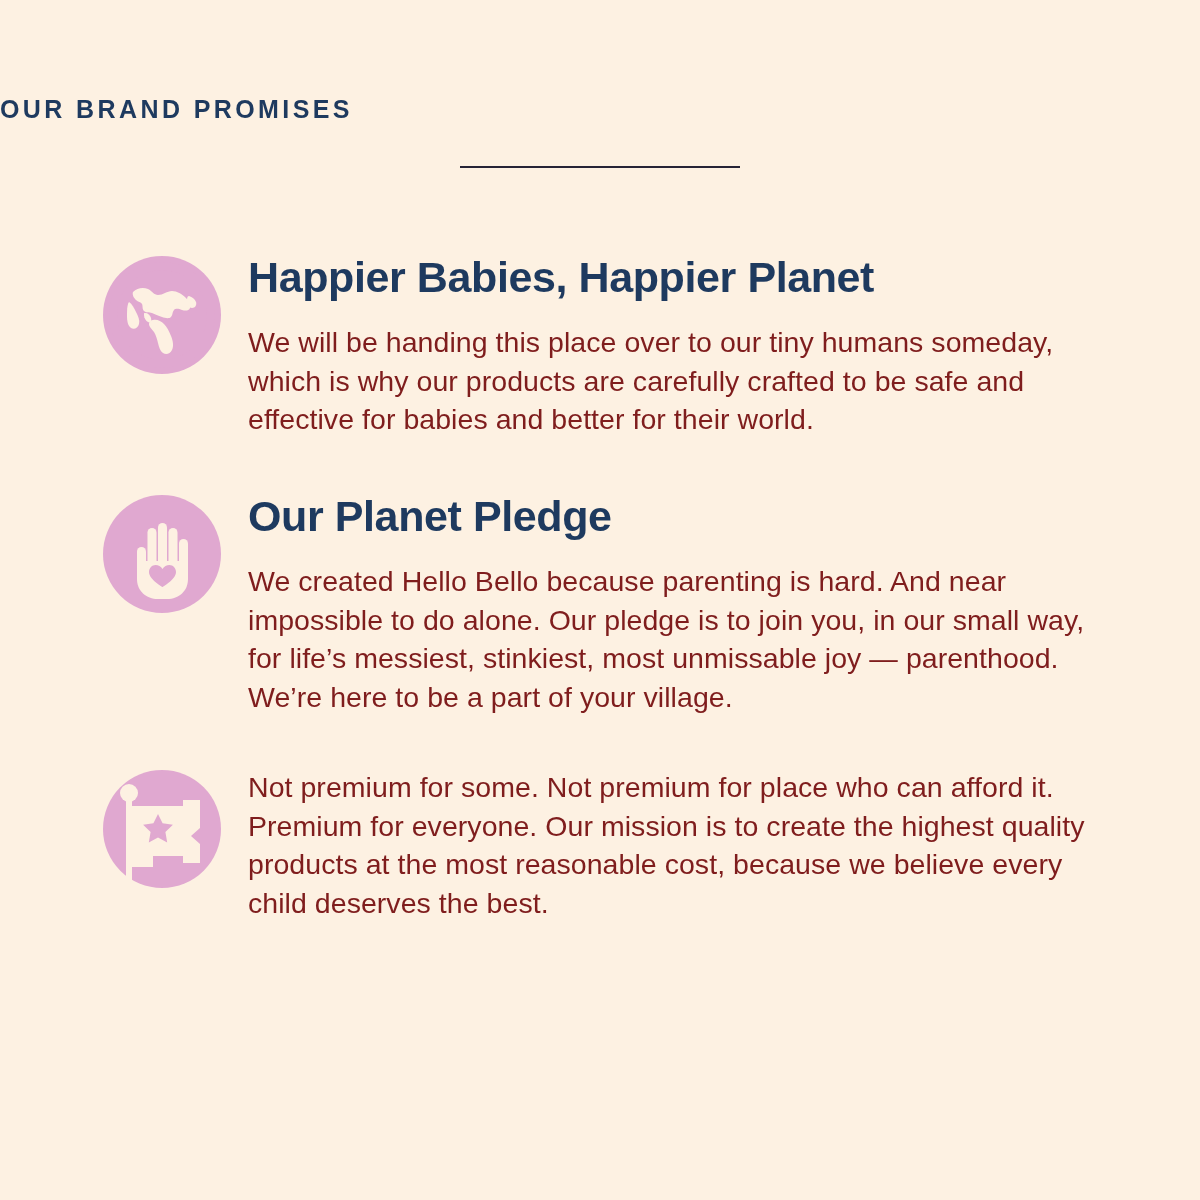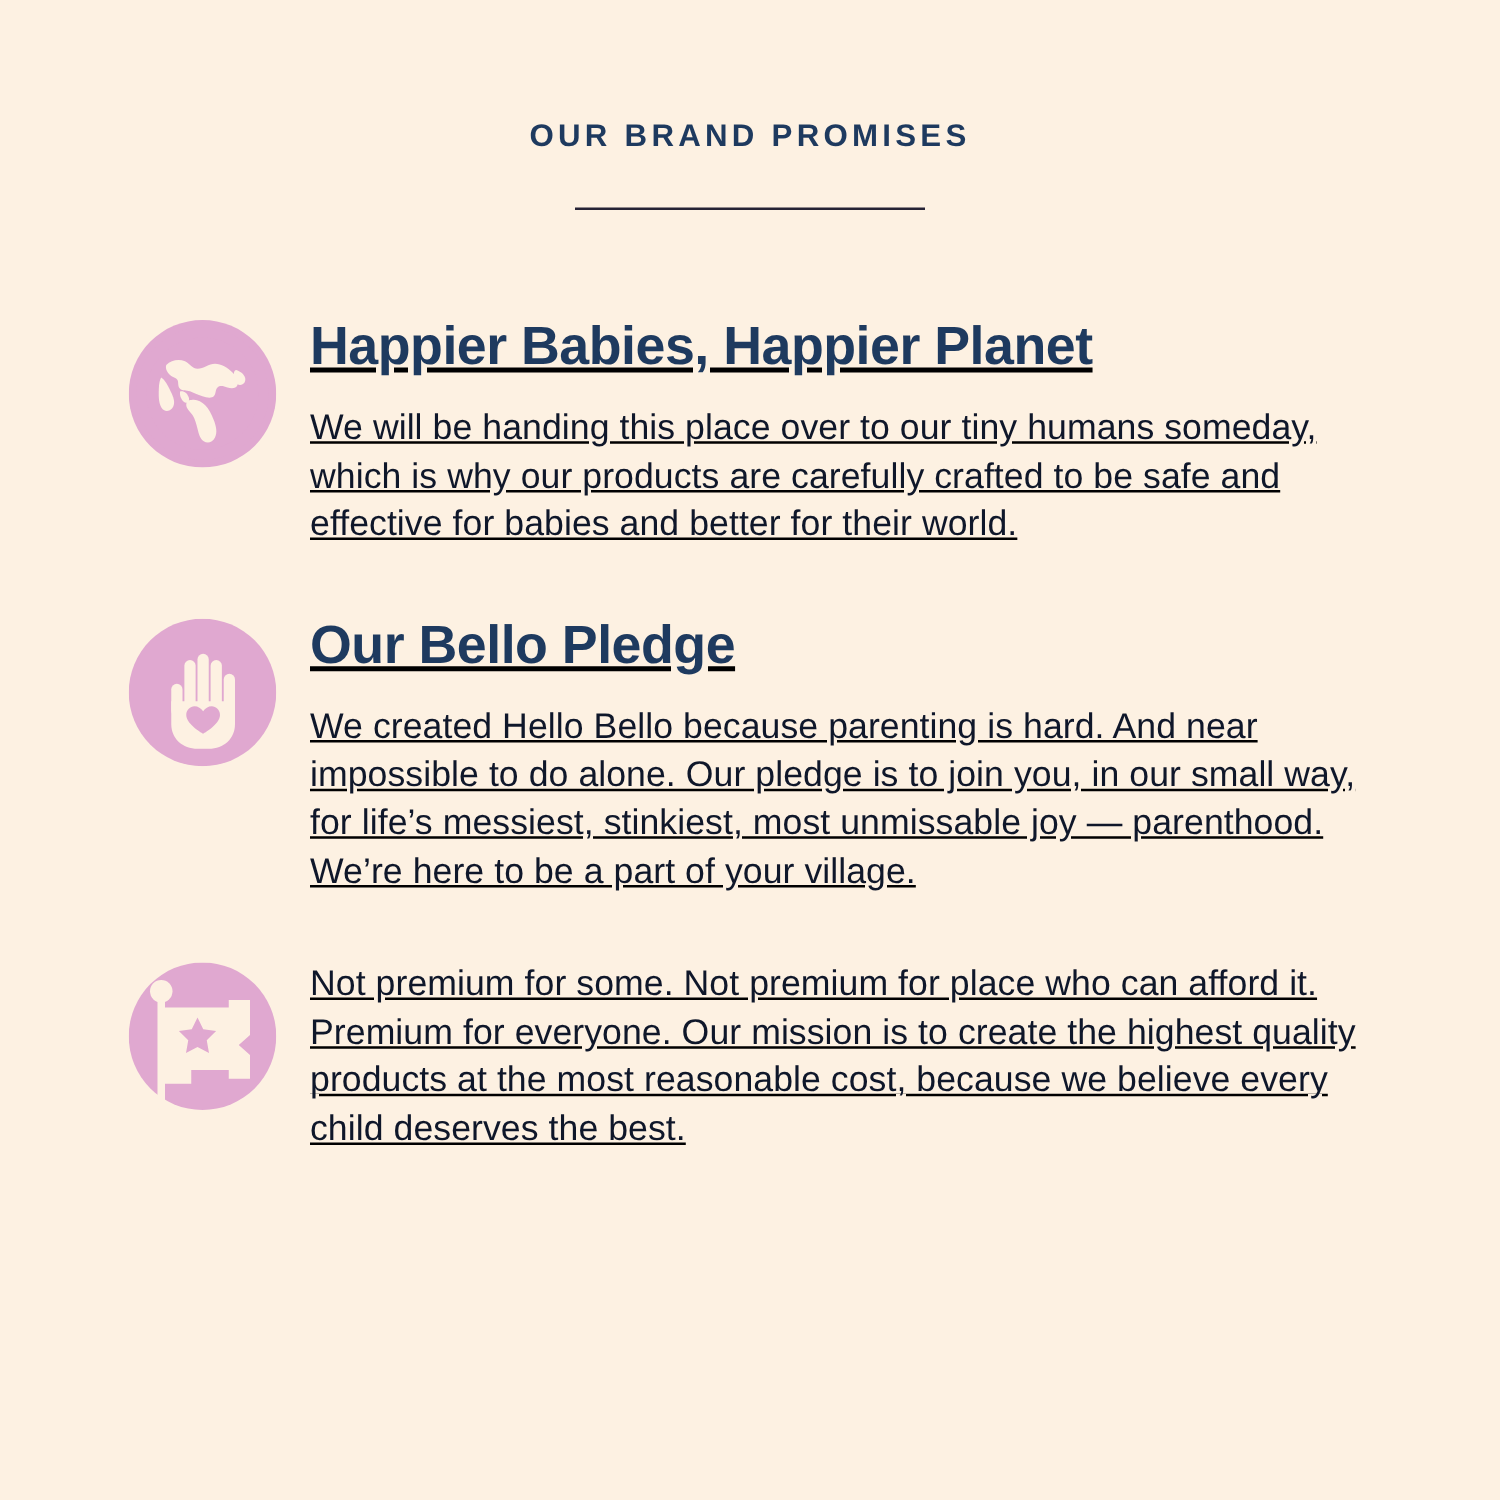"OUR BRAND PROMISES" .header { text-align: center -> left }
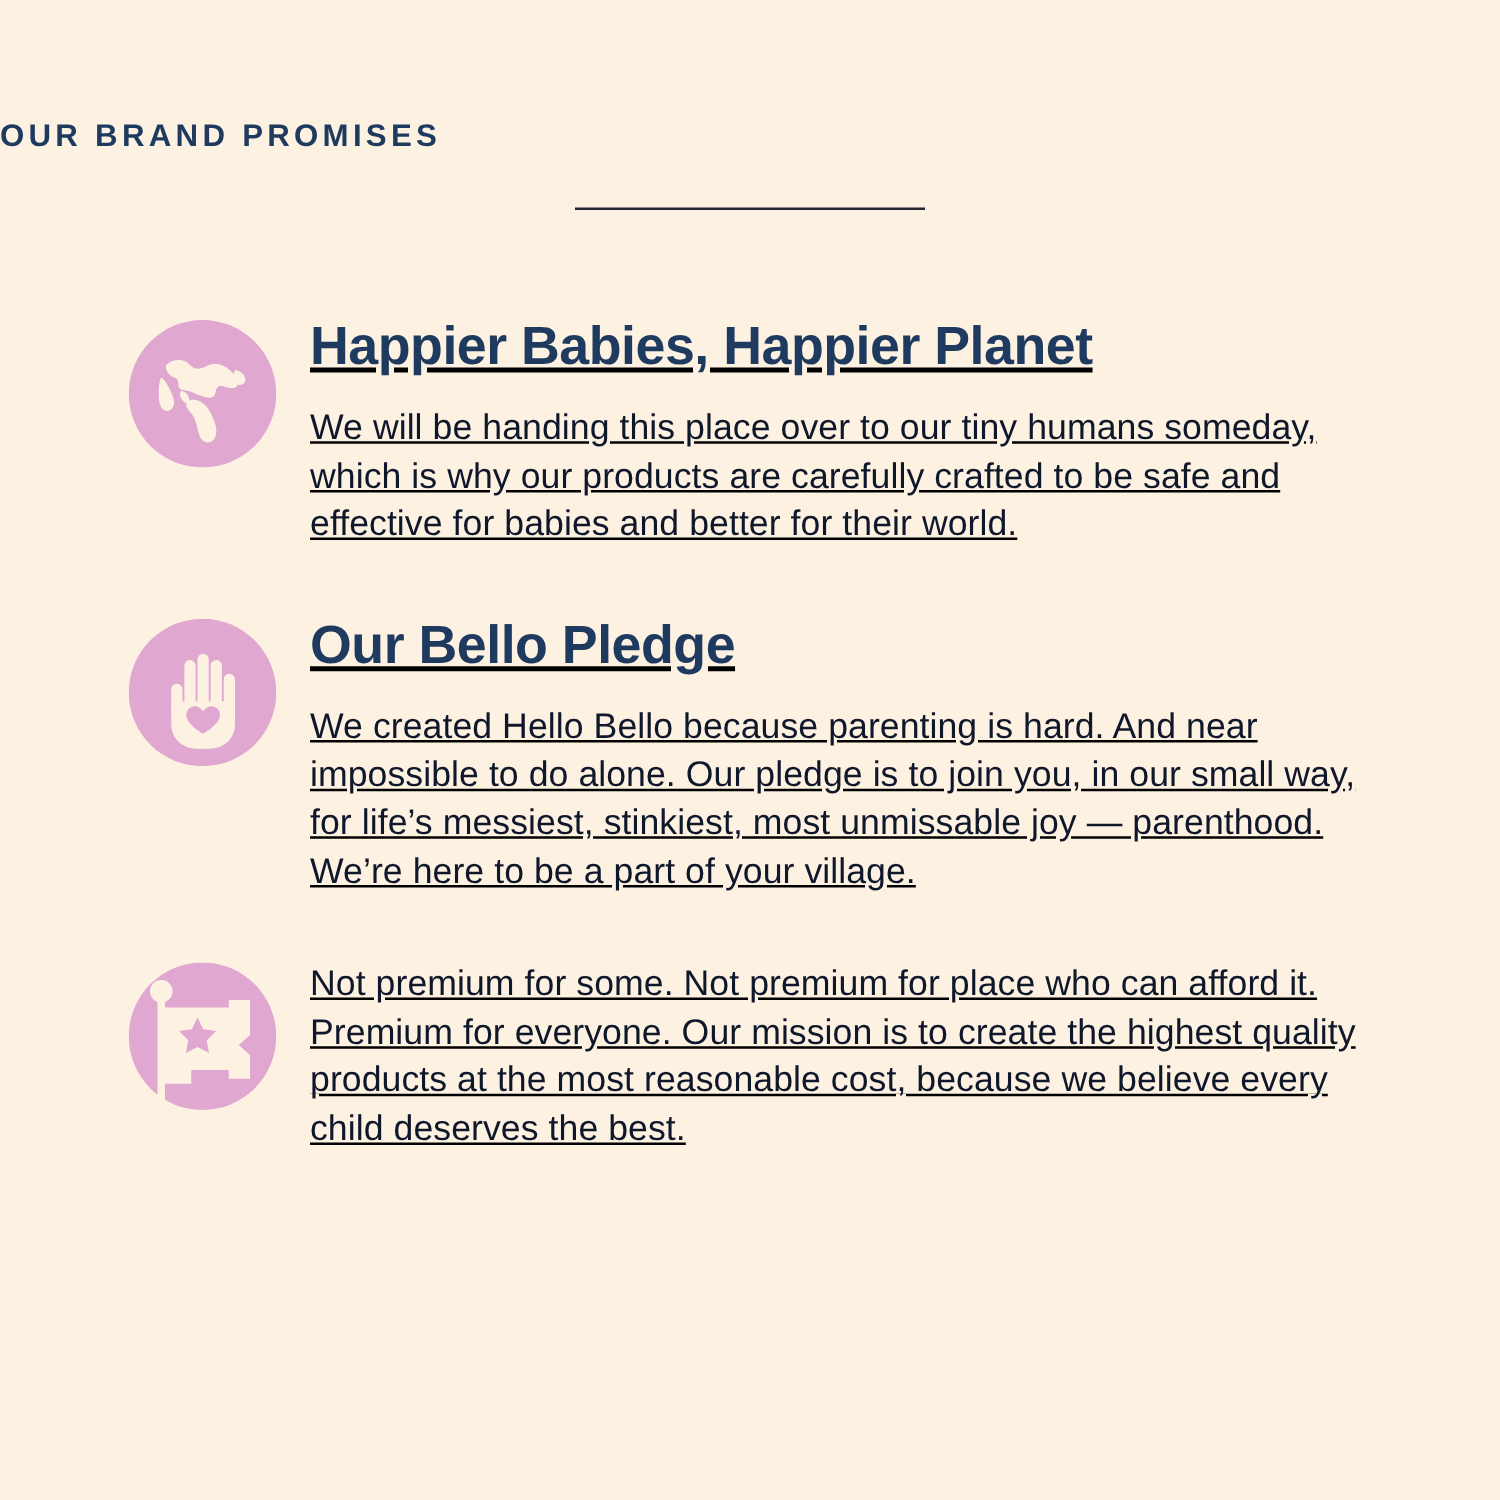"Happier Babies, Happier Planet" .promise { text-decoration: underline -> none }
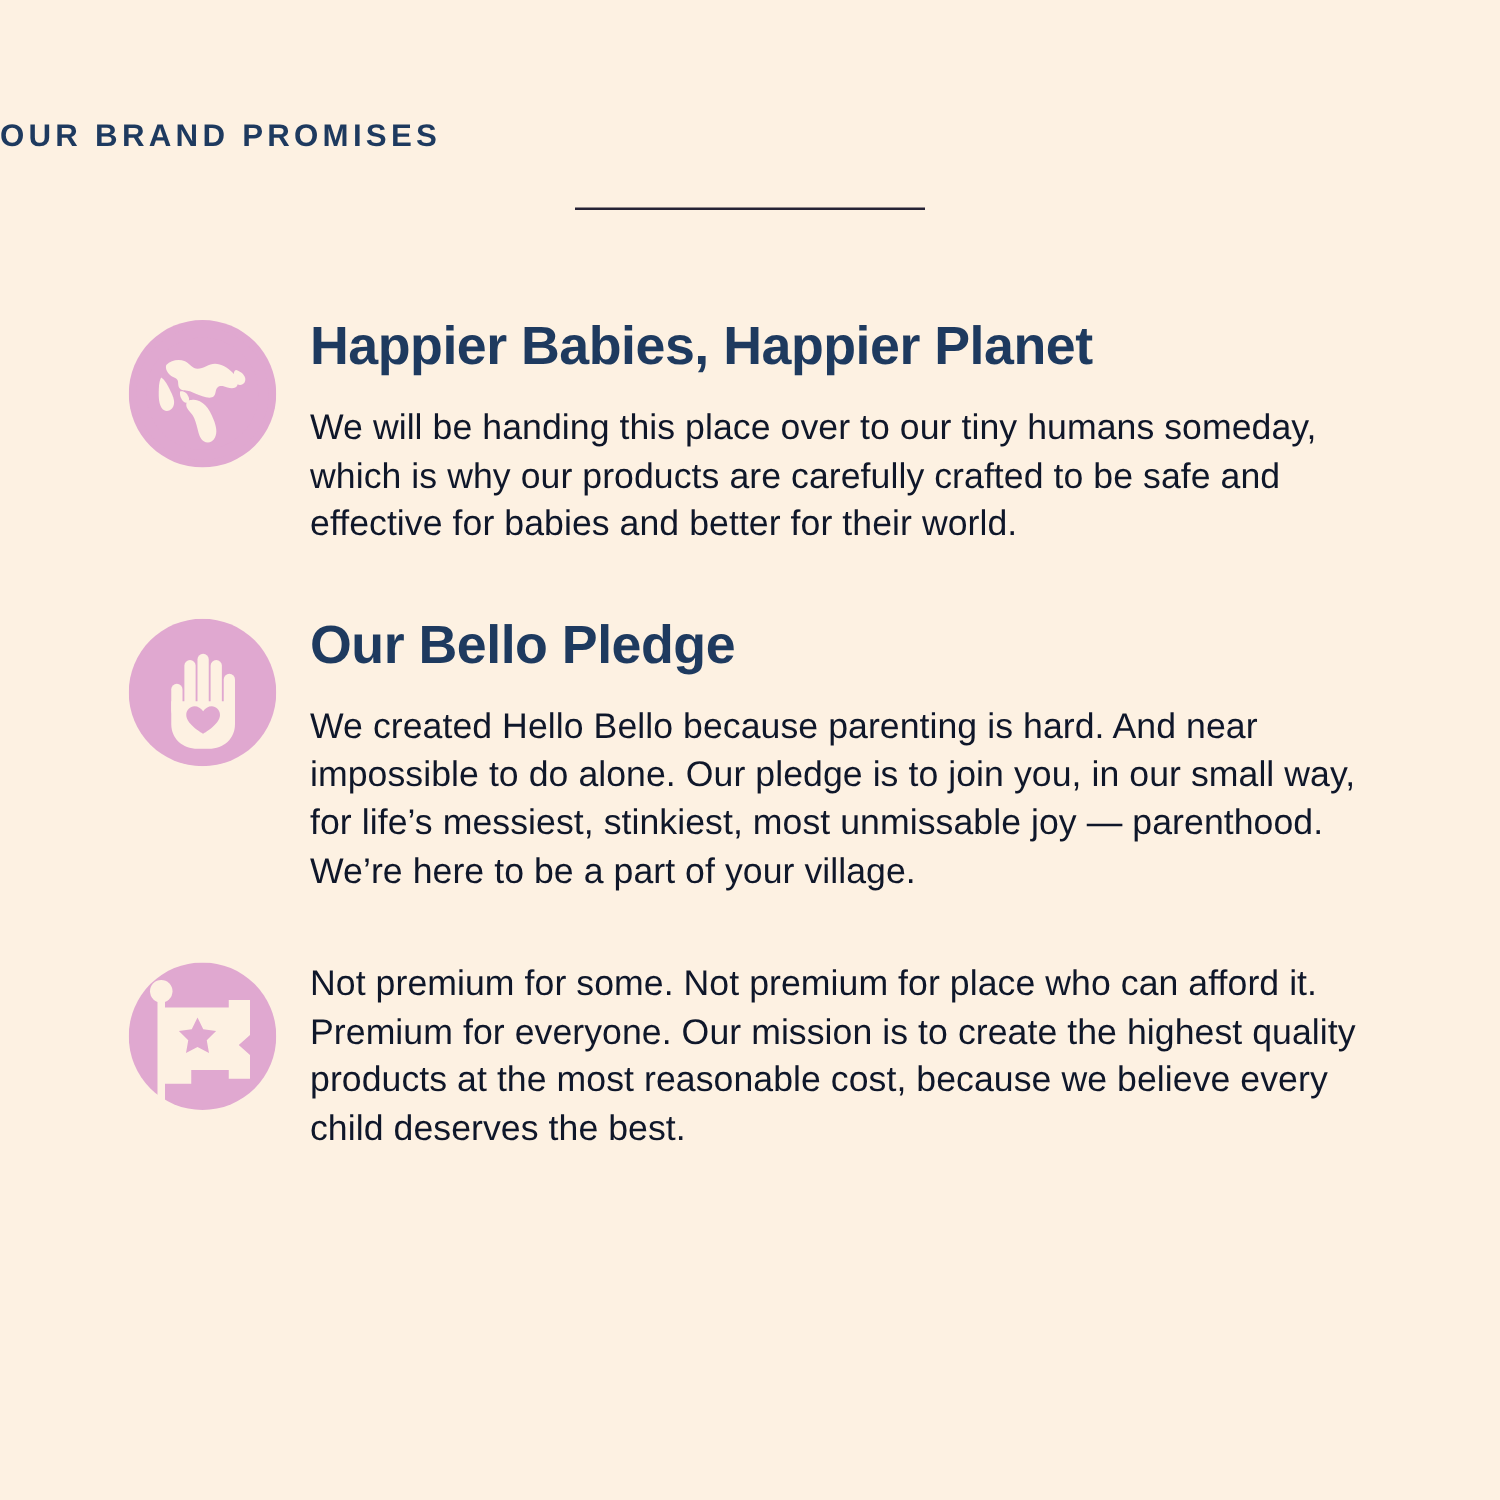"We will be handing this" .promise-body { color: #0f172a -> #7f1d1d }
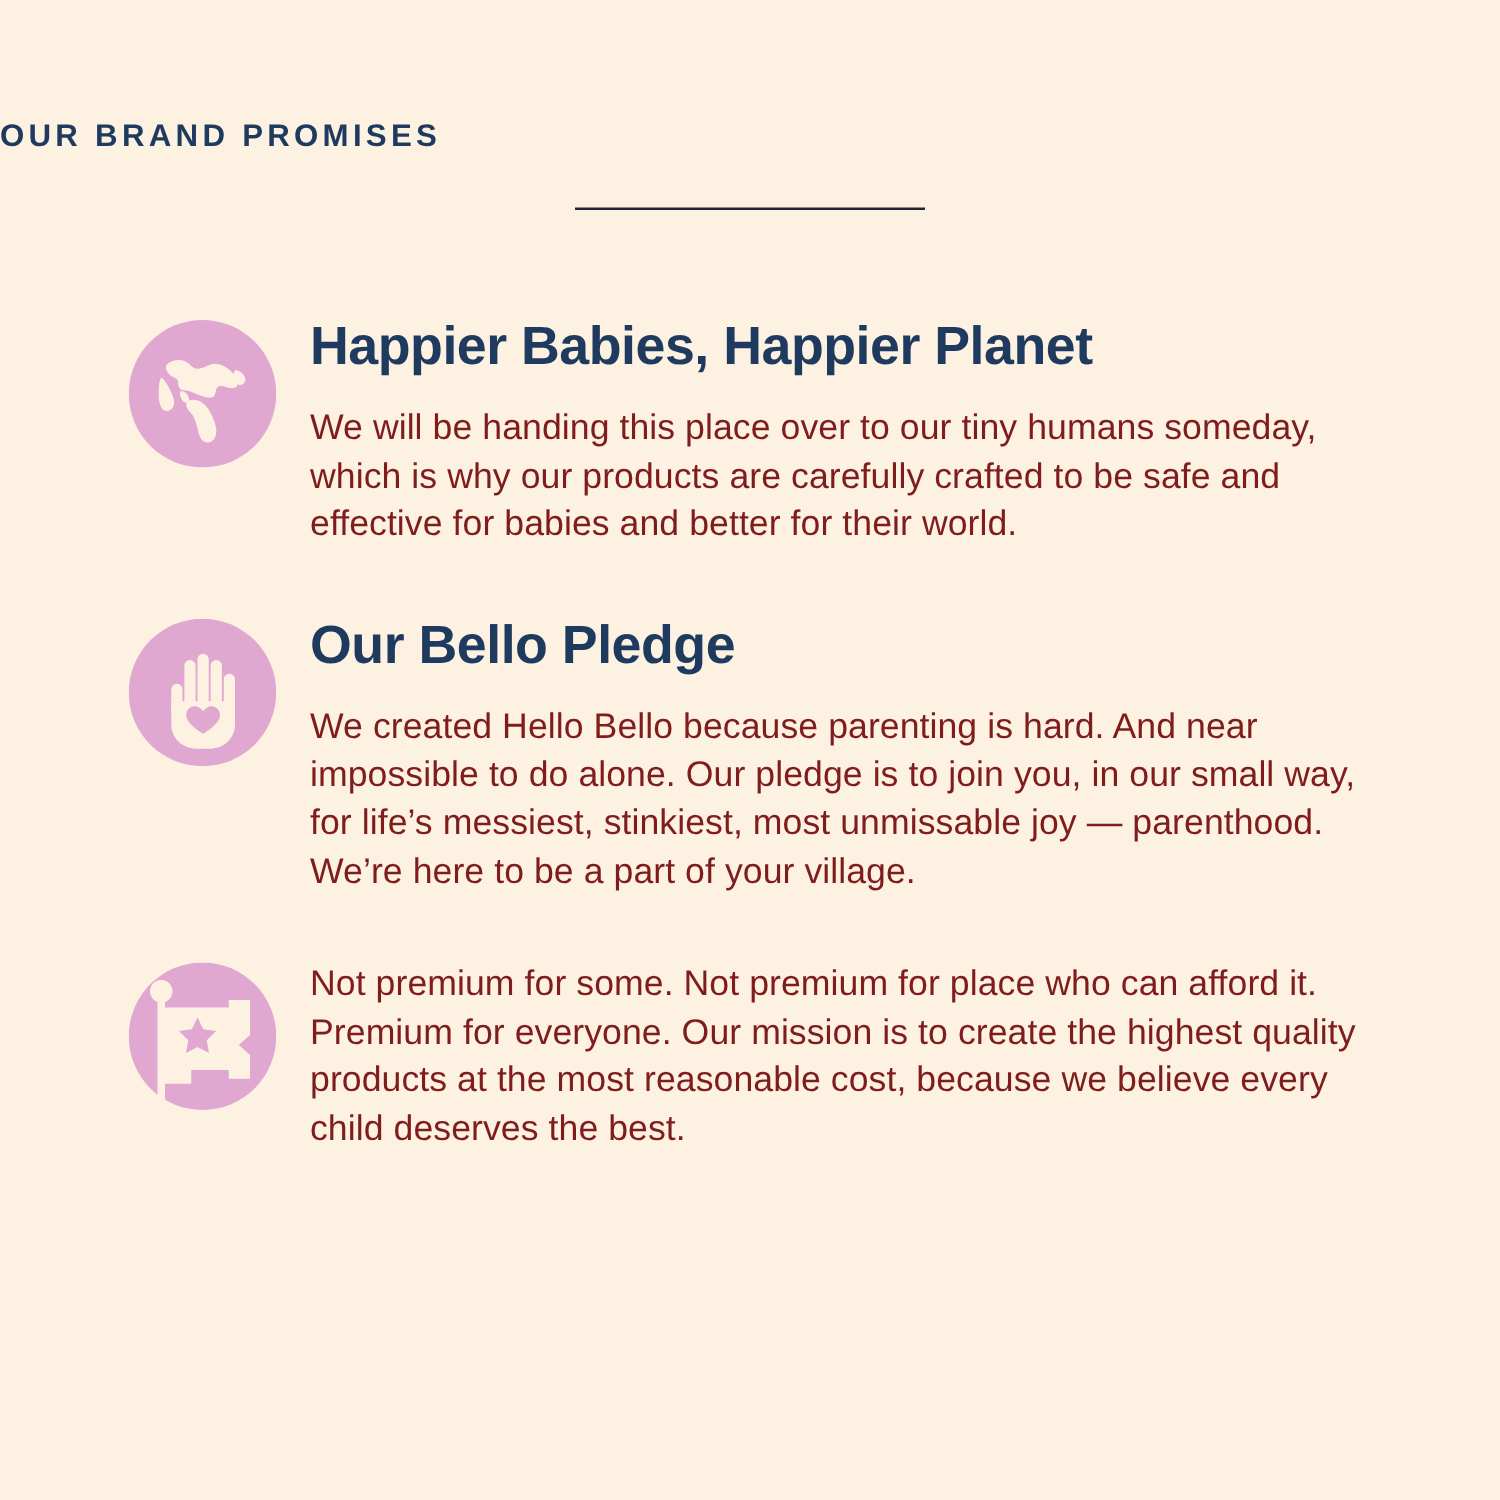"Our Bello Pledge" div.promise-heading { text: Bello -> Planet }
